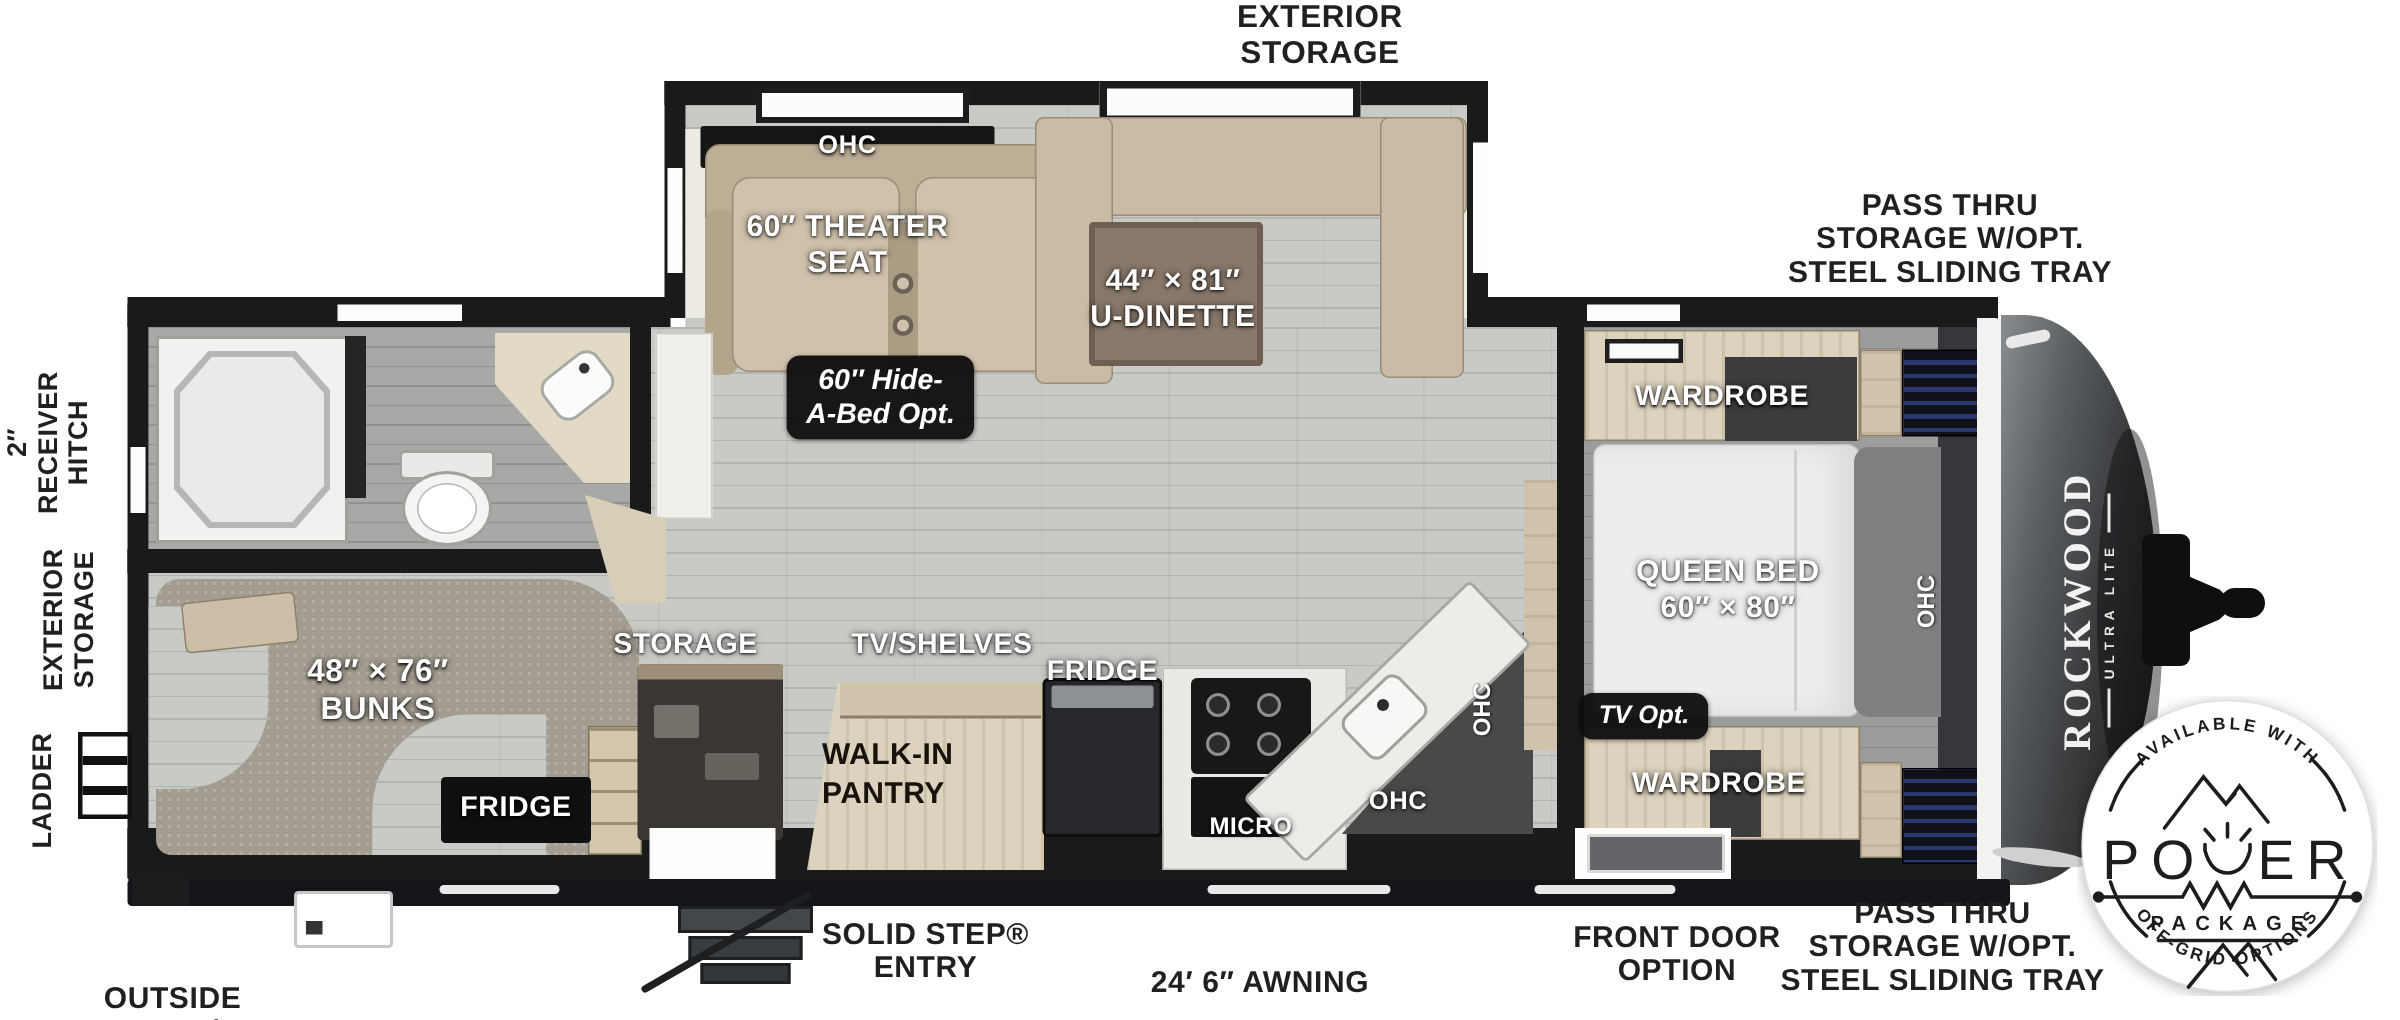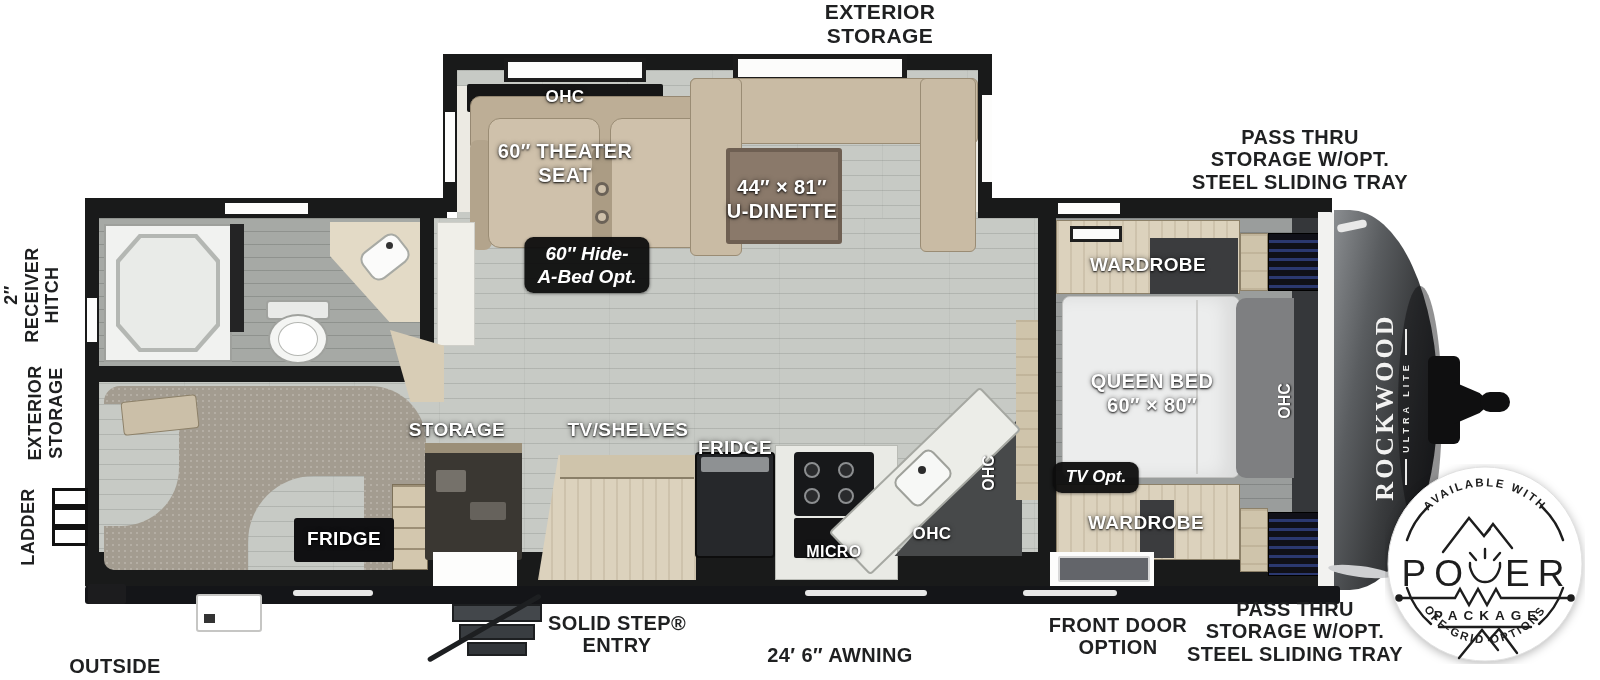"48″ × 76″" div.lblw { html: none -> <div>48″ × 76″ BUNKS</div> }
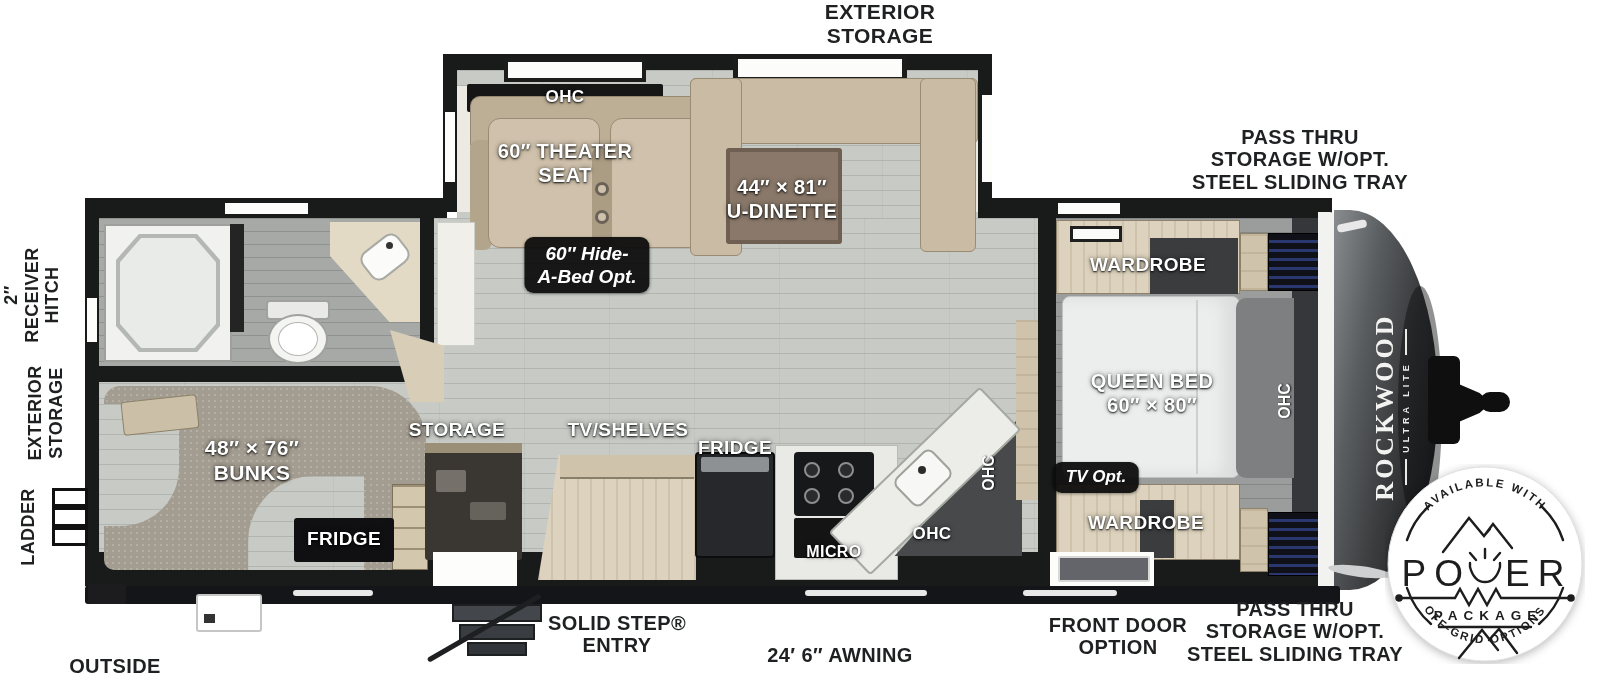"WALK-IN" div.lbld { html: none -> <div>WALK-IN PANTRY</div> }
